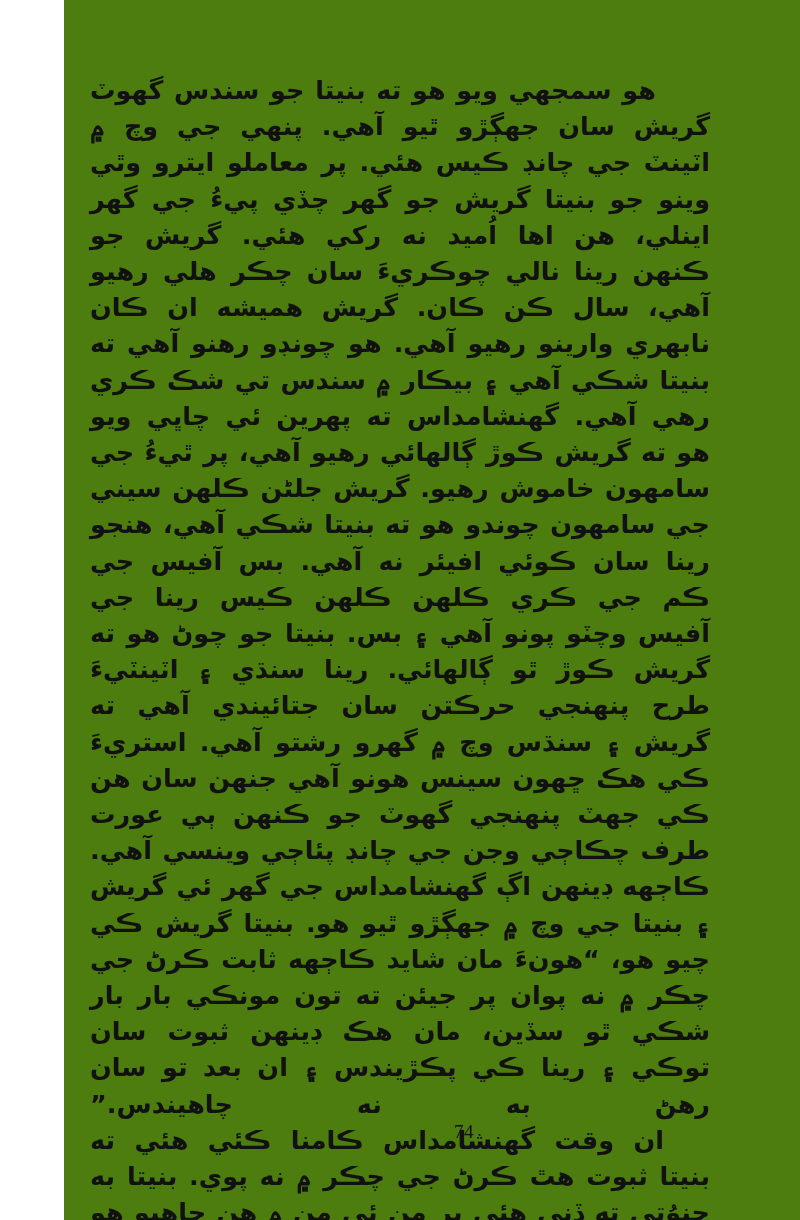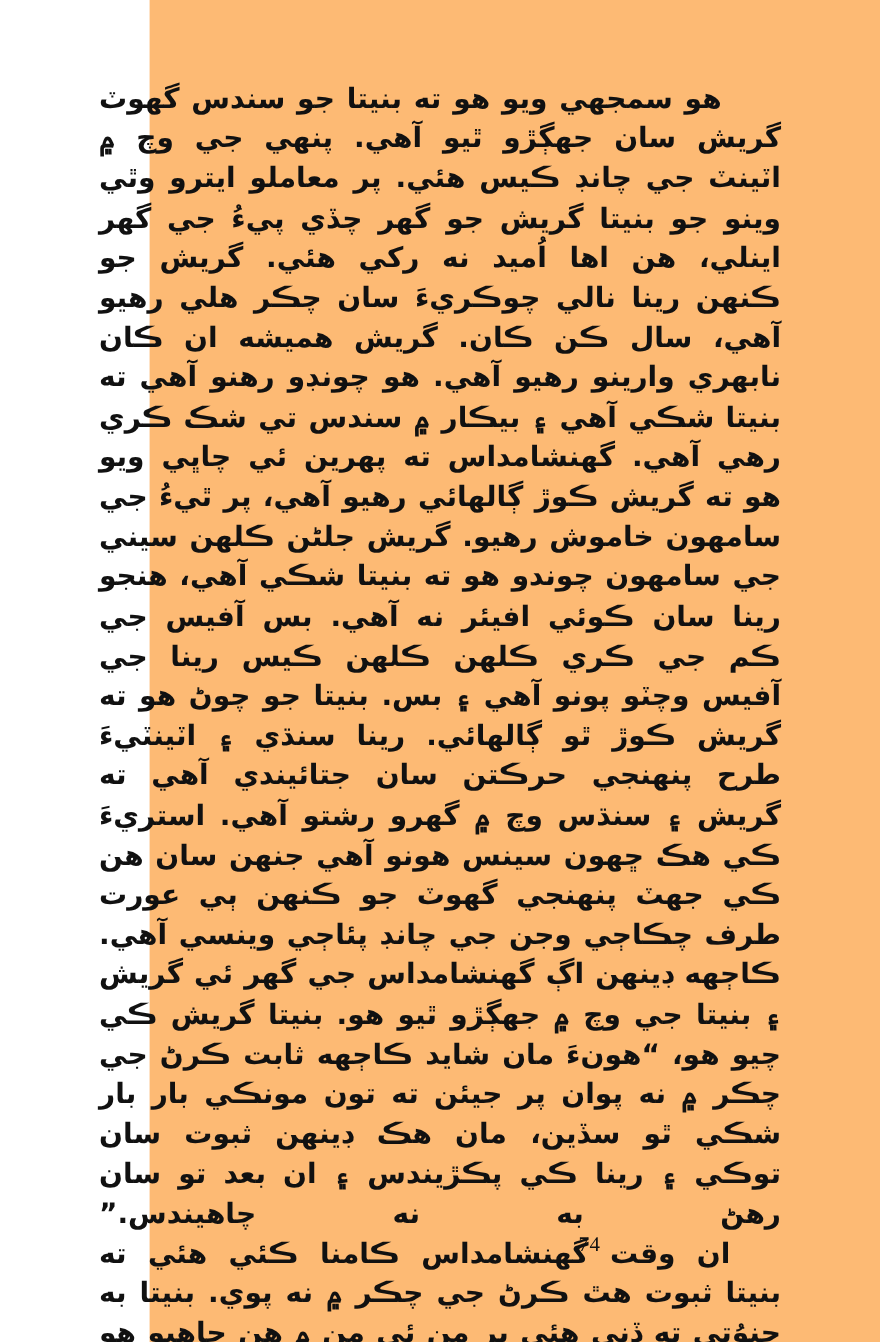"هو سمجهي ويو هو ته" .page { background: #fdba74 -> #4d7c0f; width: 664px -> 736px }
